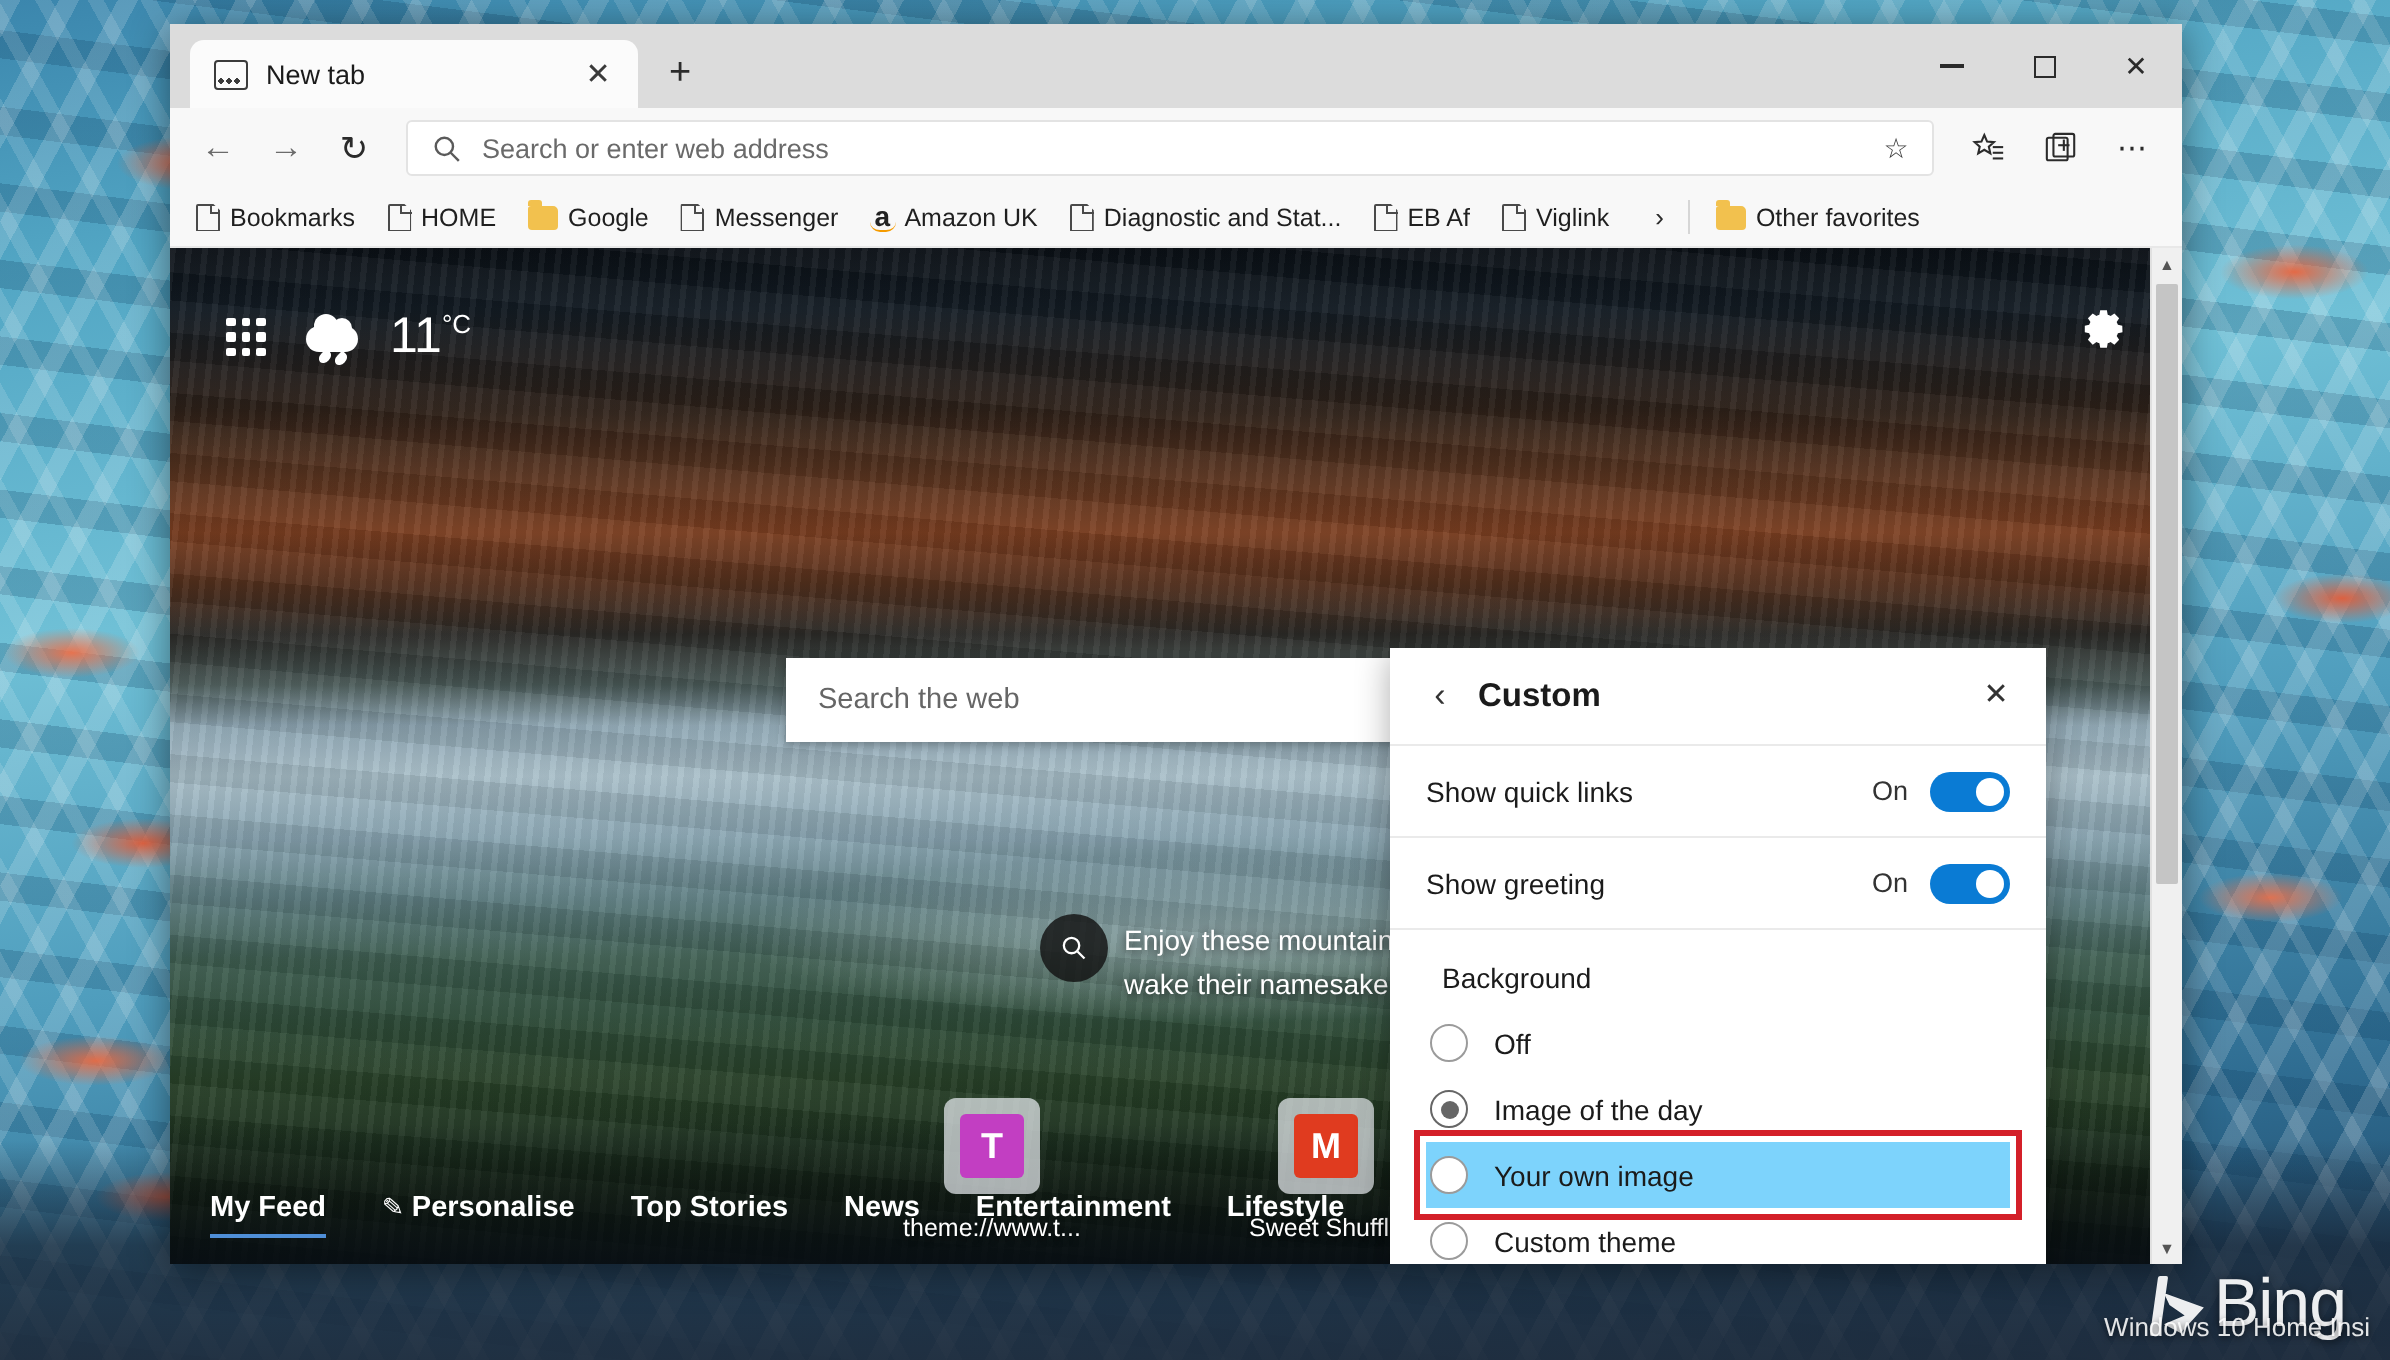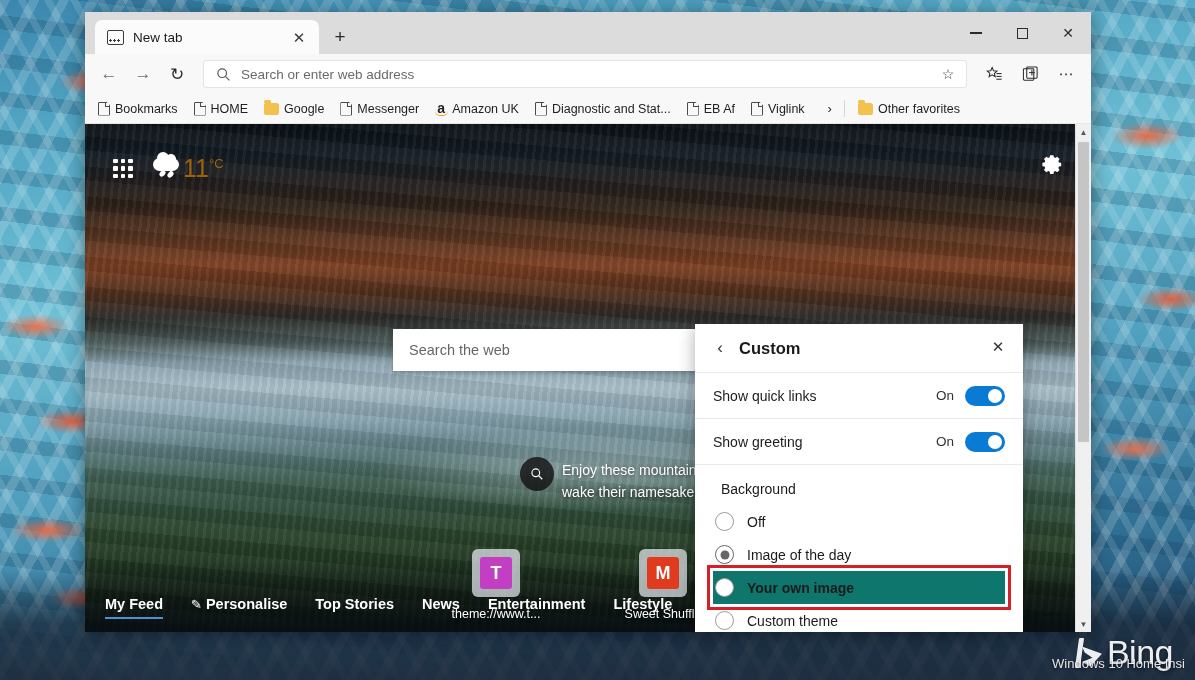"11°C" .weather { align-items: flex-start -> flex-end; color: #a16207 -> #ffffff; gap: none -> 12px }
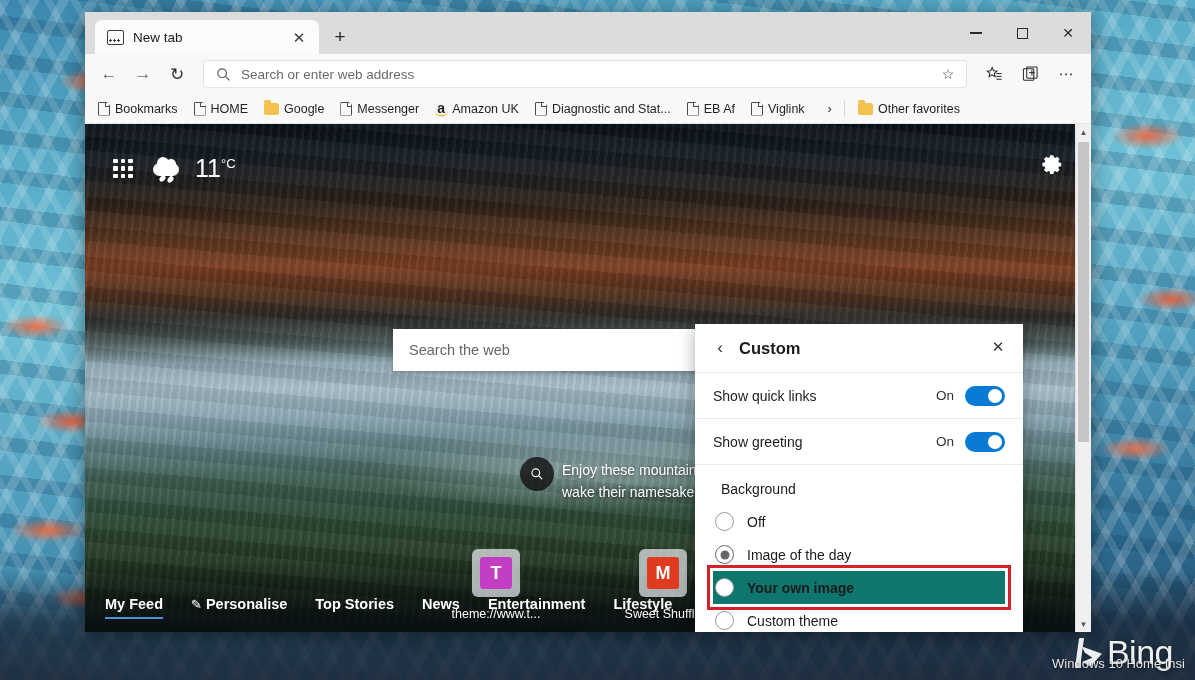"Your own image" .radio.highlight { background: #0f766e -> #7dd3fc; font-weight: bold -> none }
